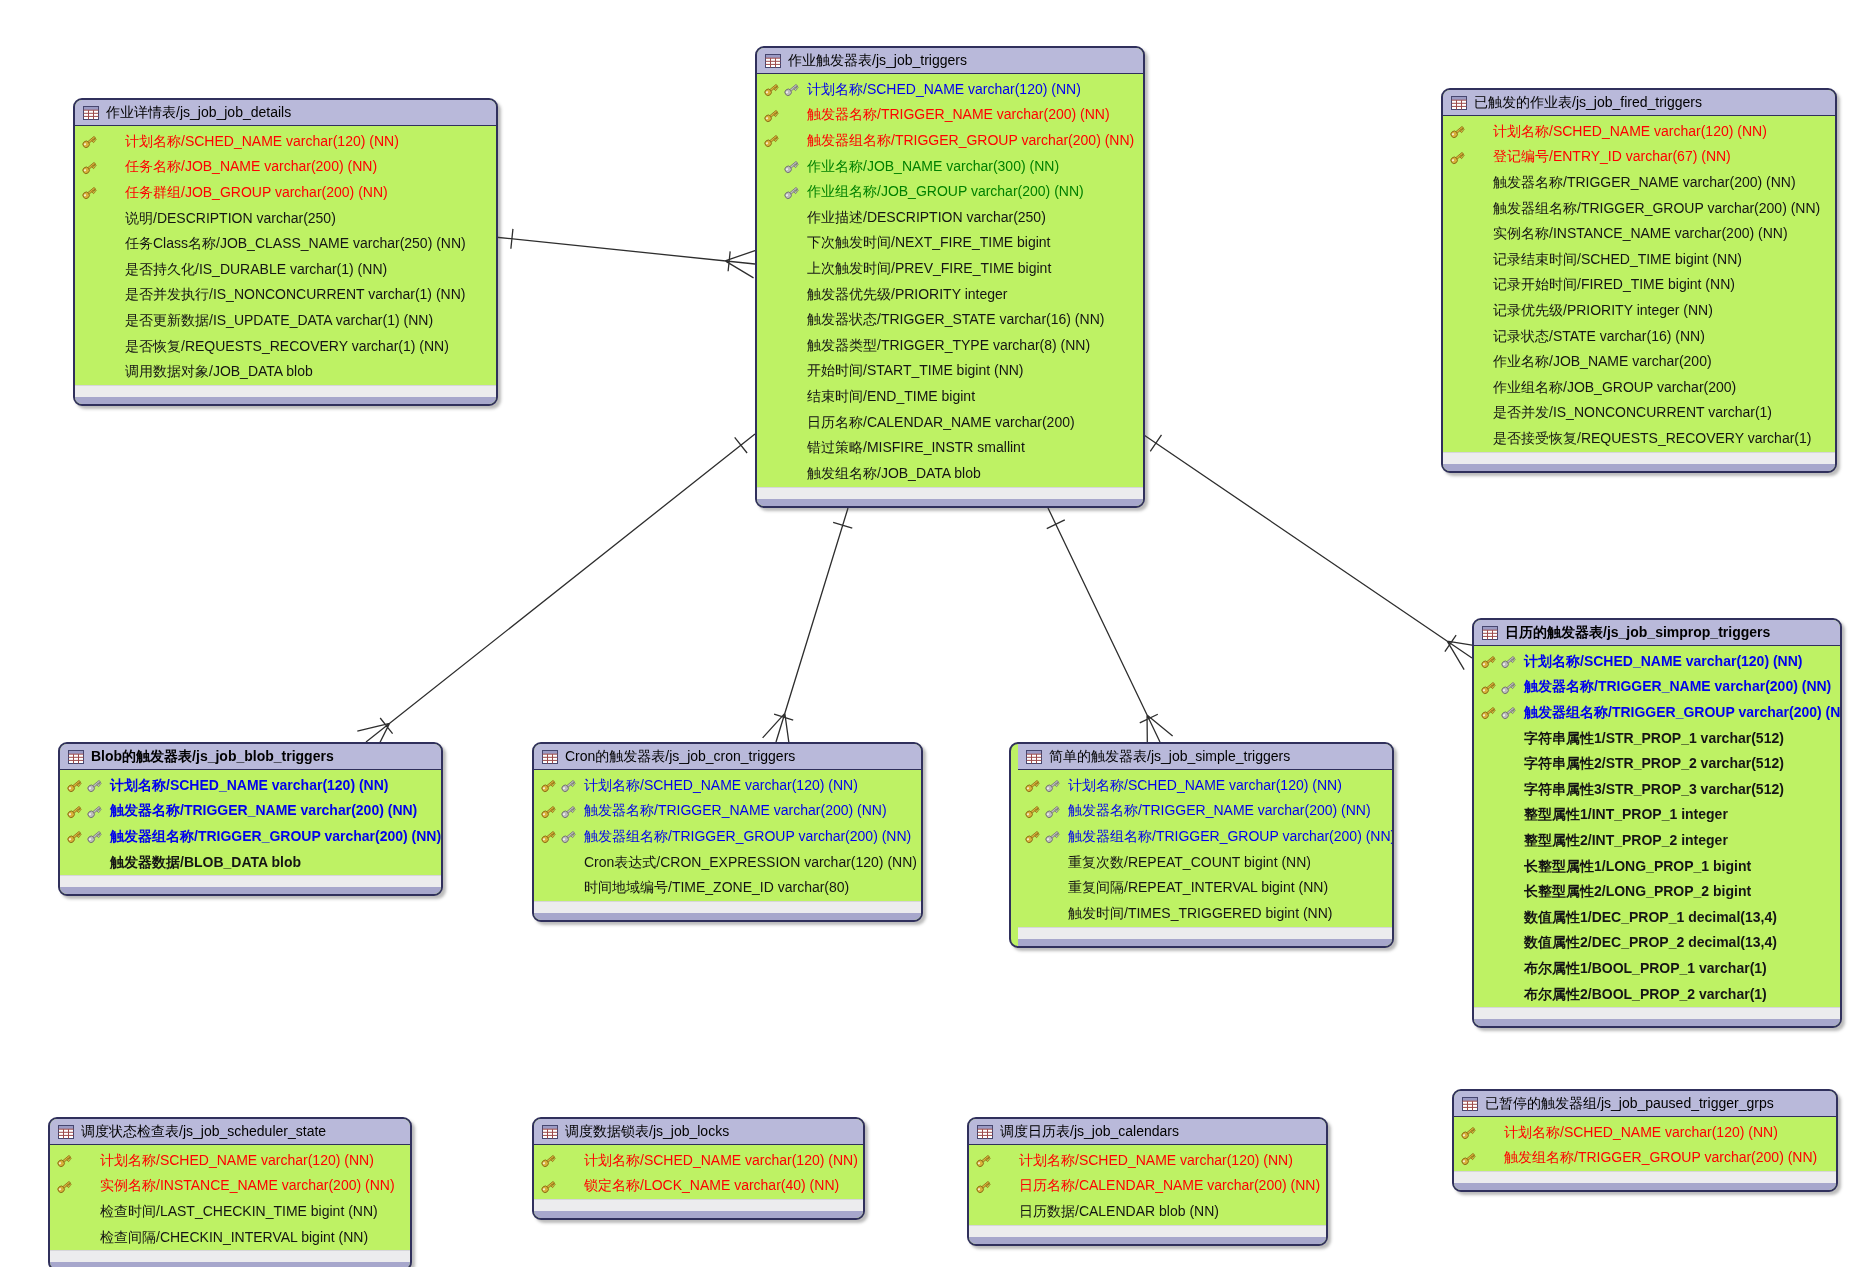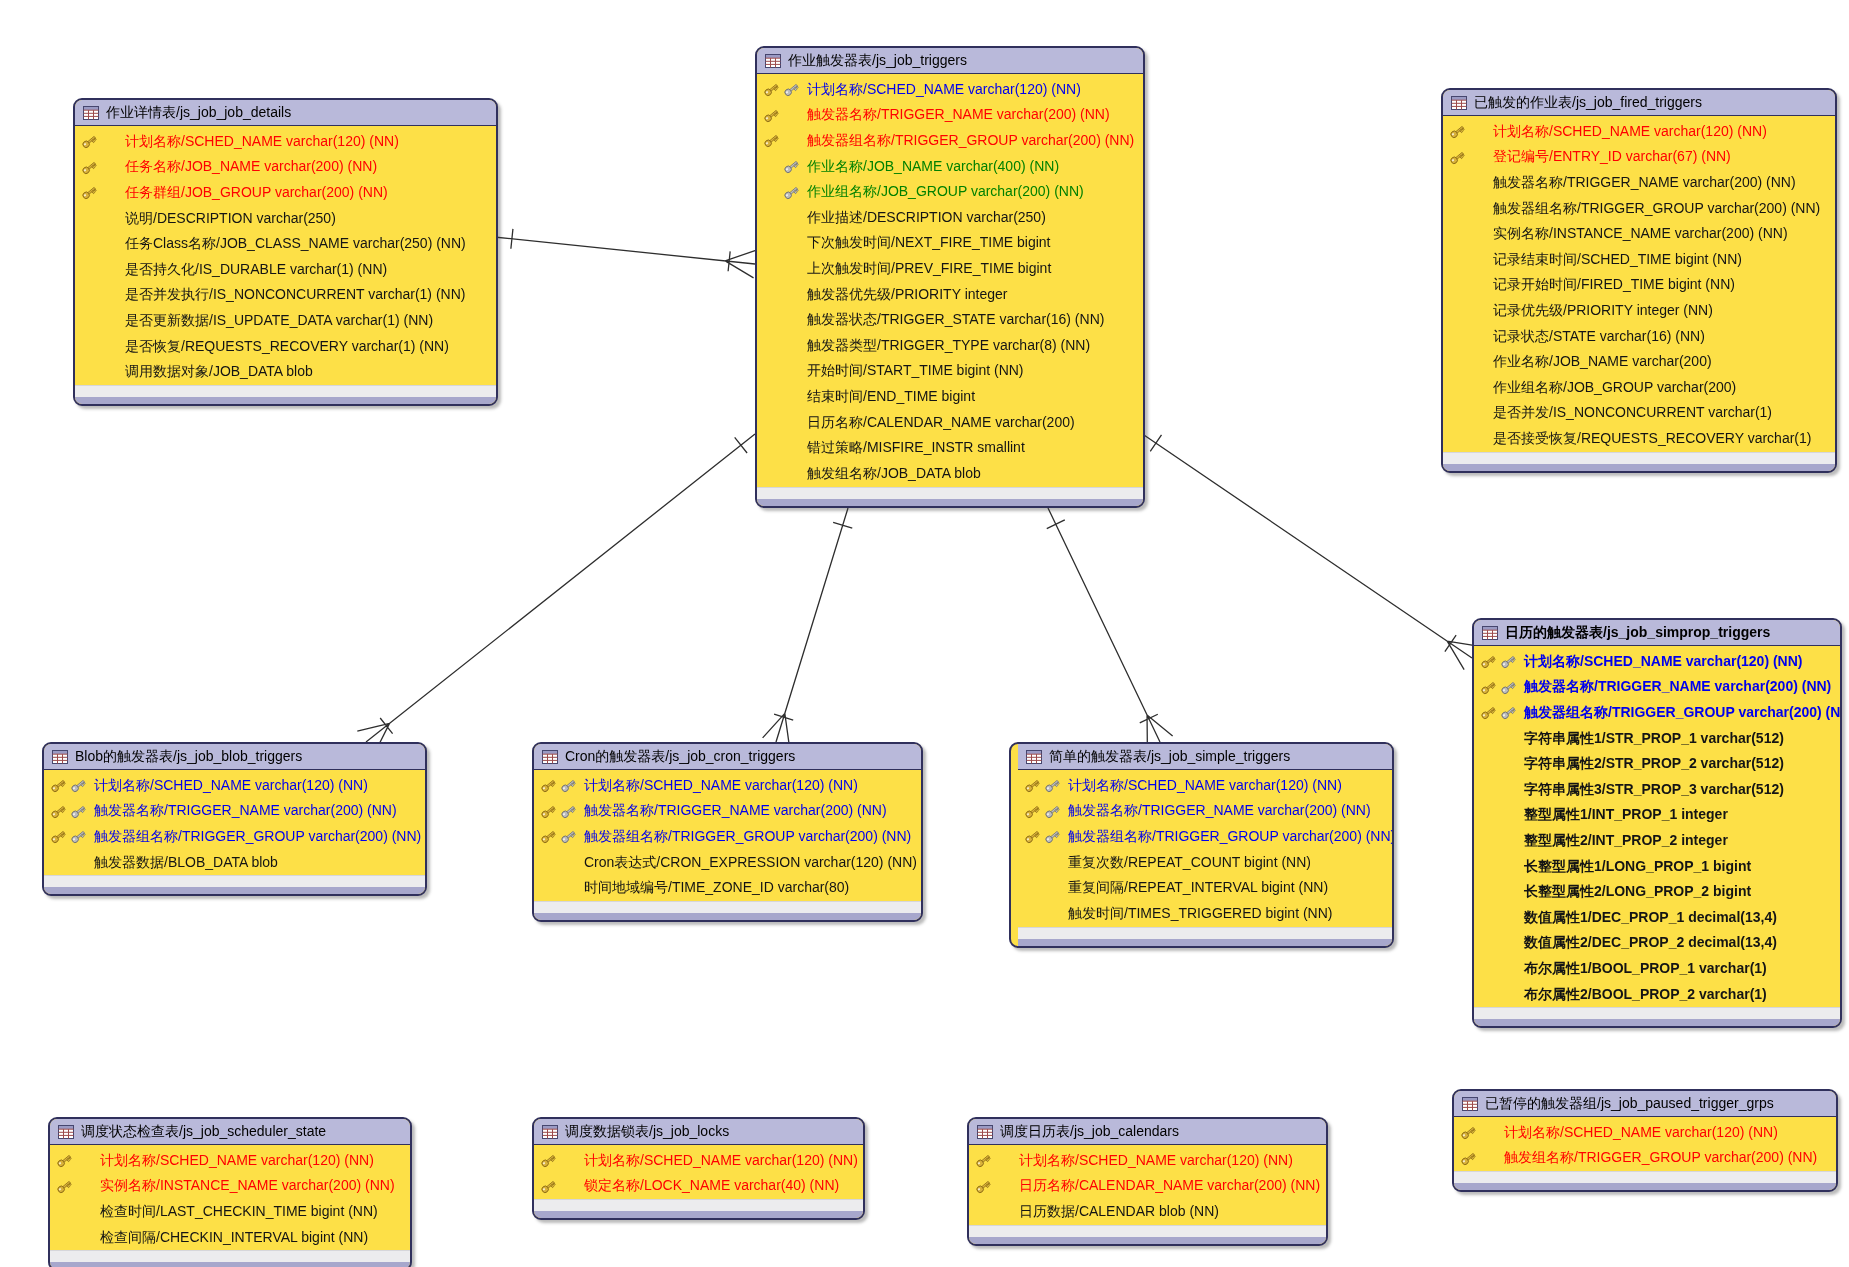"作业触发器表/js_job_triggers" .db-table { background: #fde047 -> #bef264 }
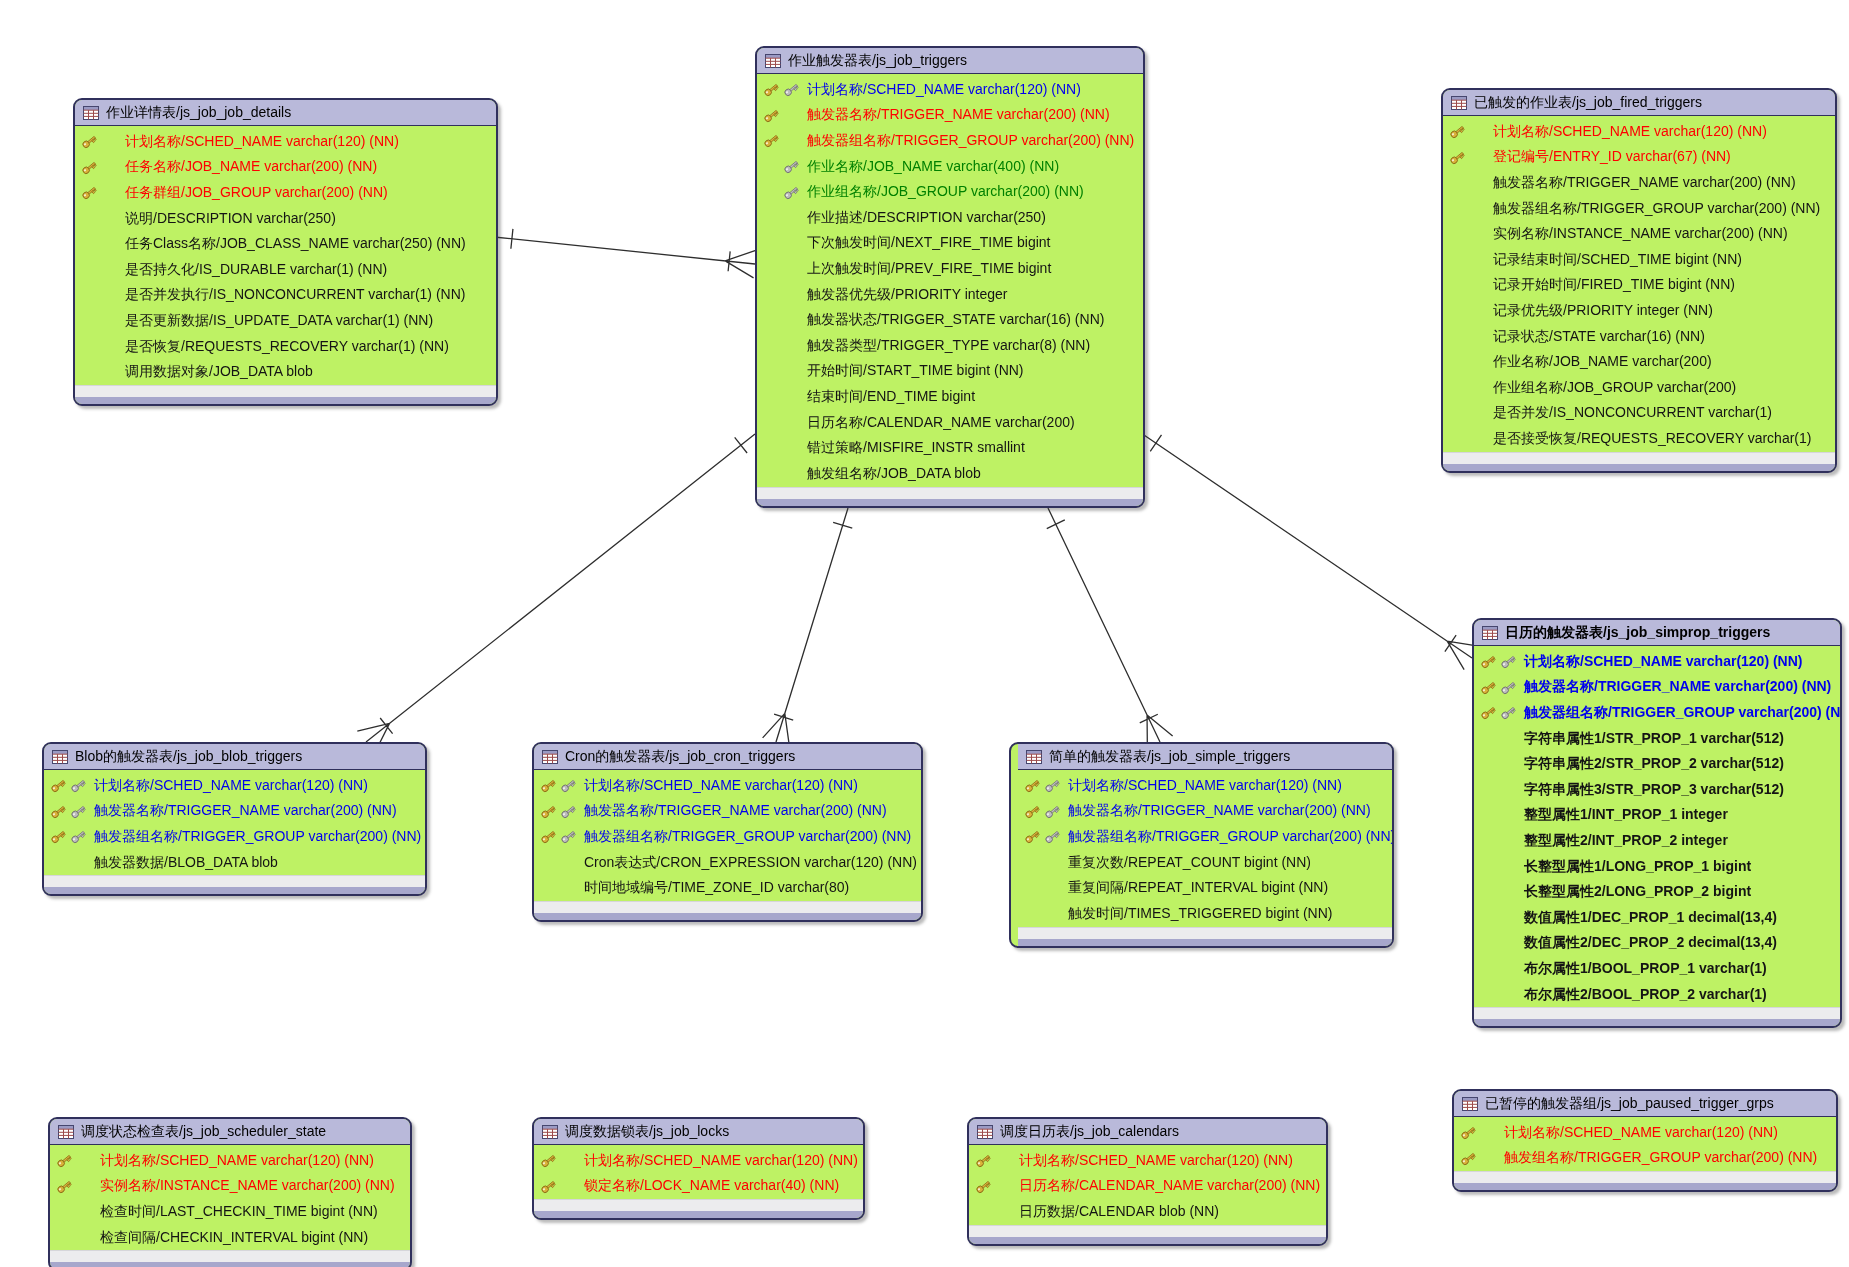"作业名称/JOB_NAME varchar(400) (NN)" span.row-text { text: 400 -> 300 }
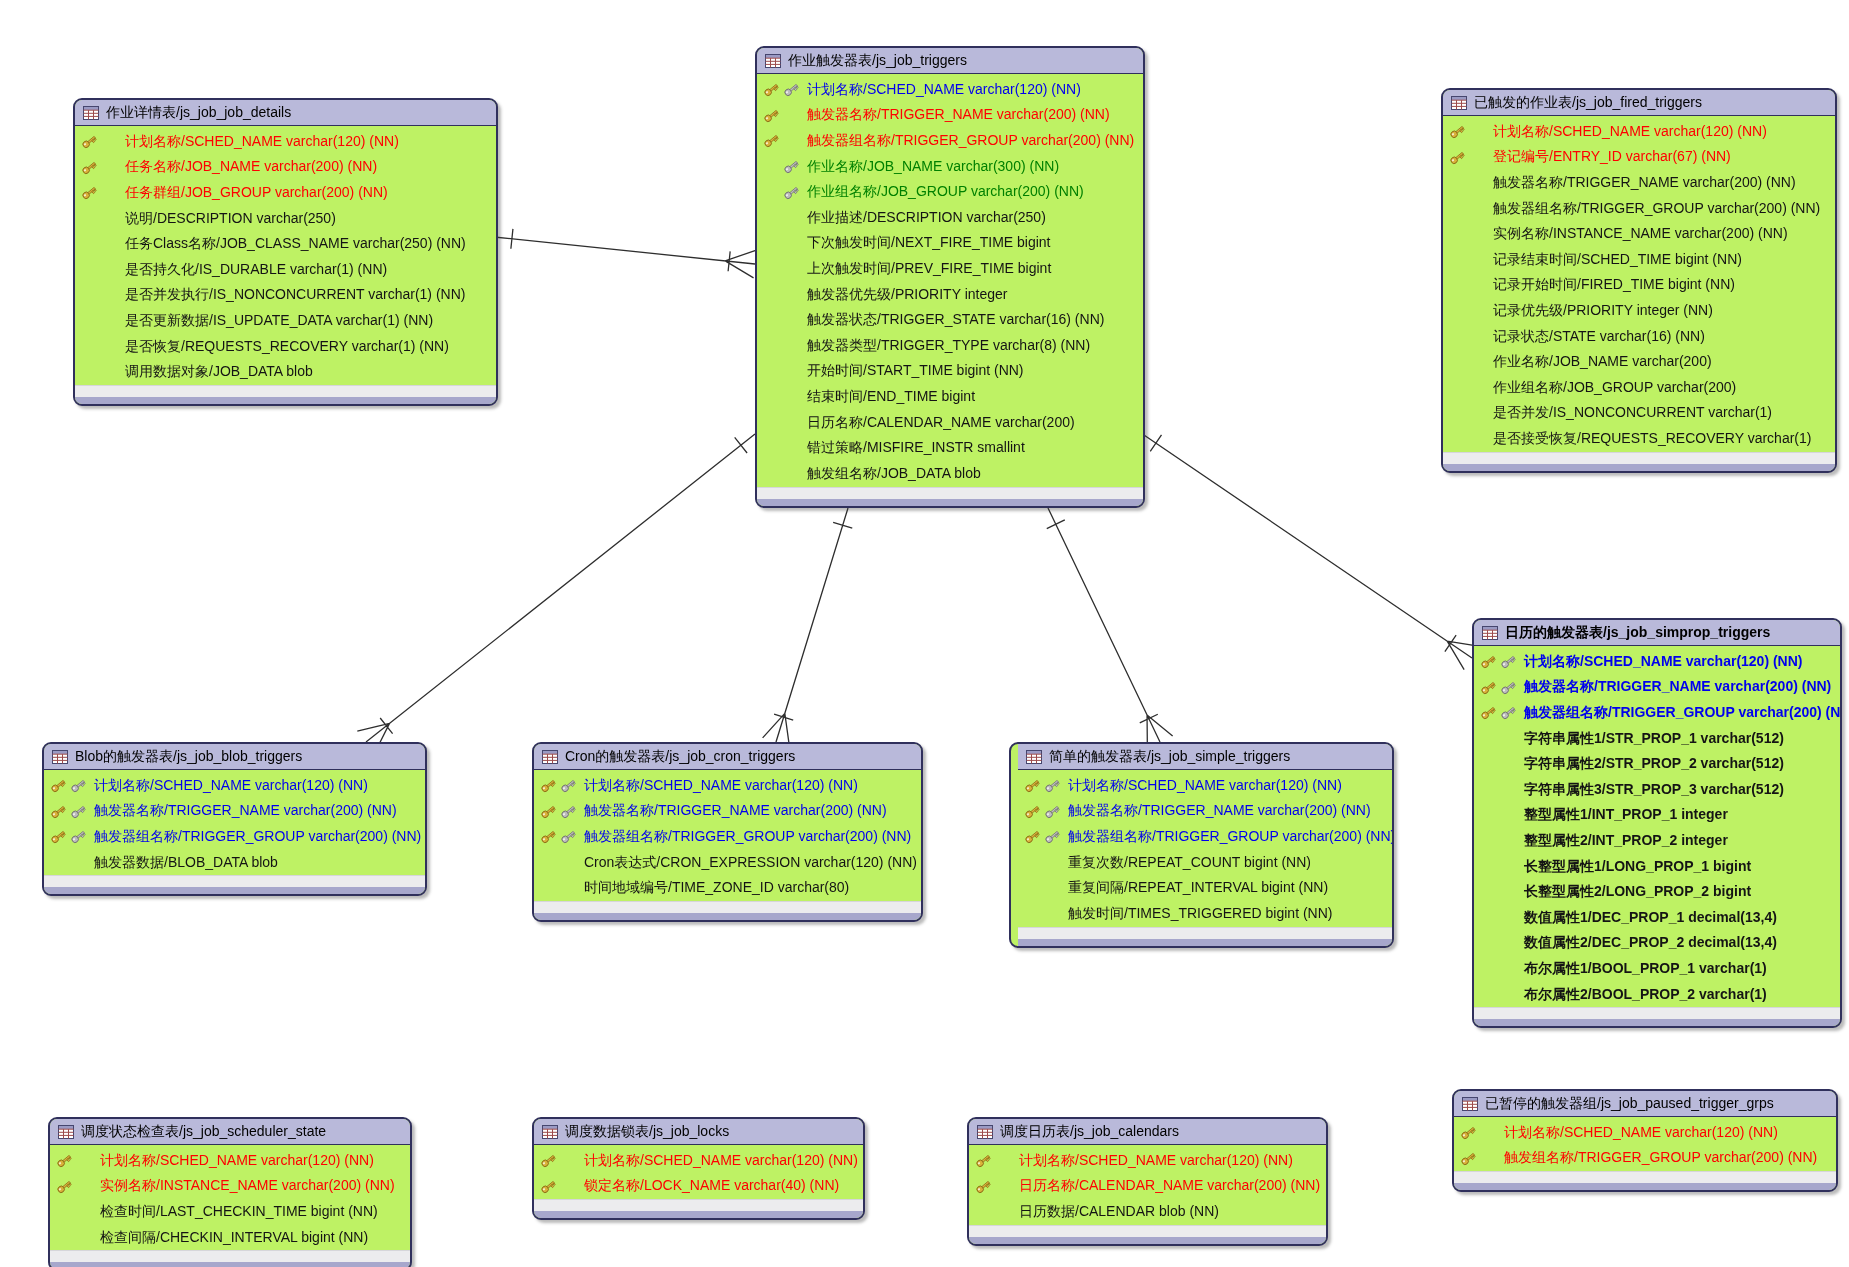"Blob的触发器表/js_job_blob_triggers" div.db-table { font-weight: none -> bold; left: 42px -> 58px }
